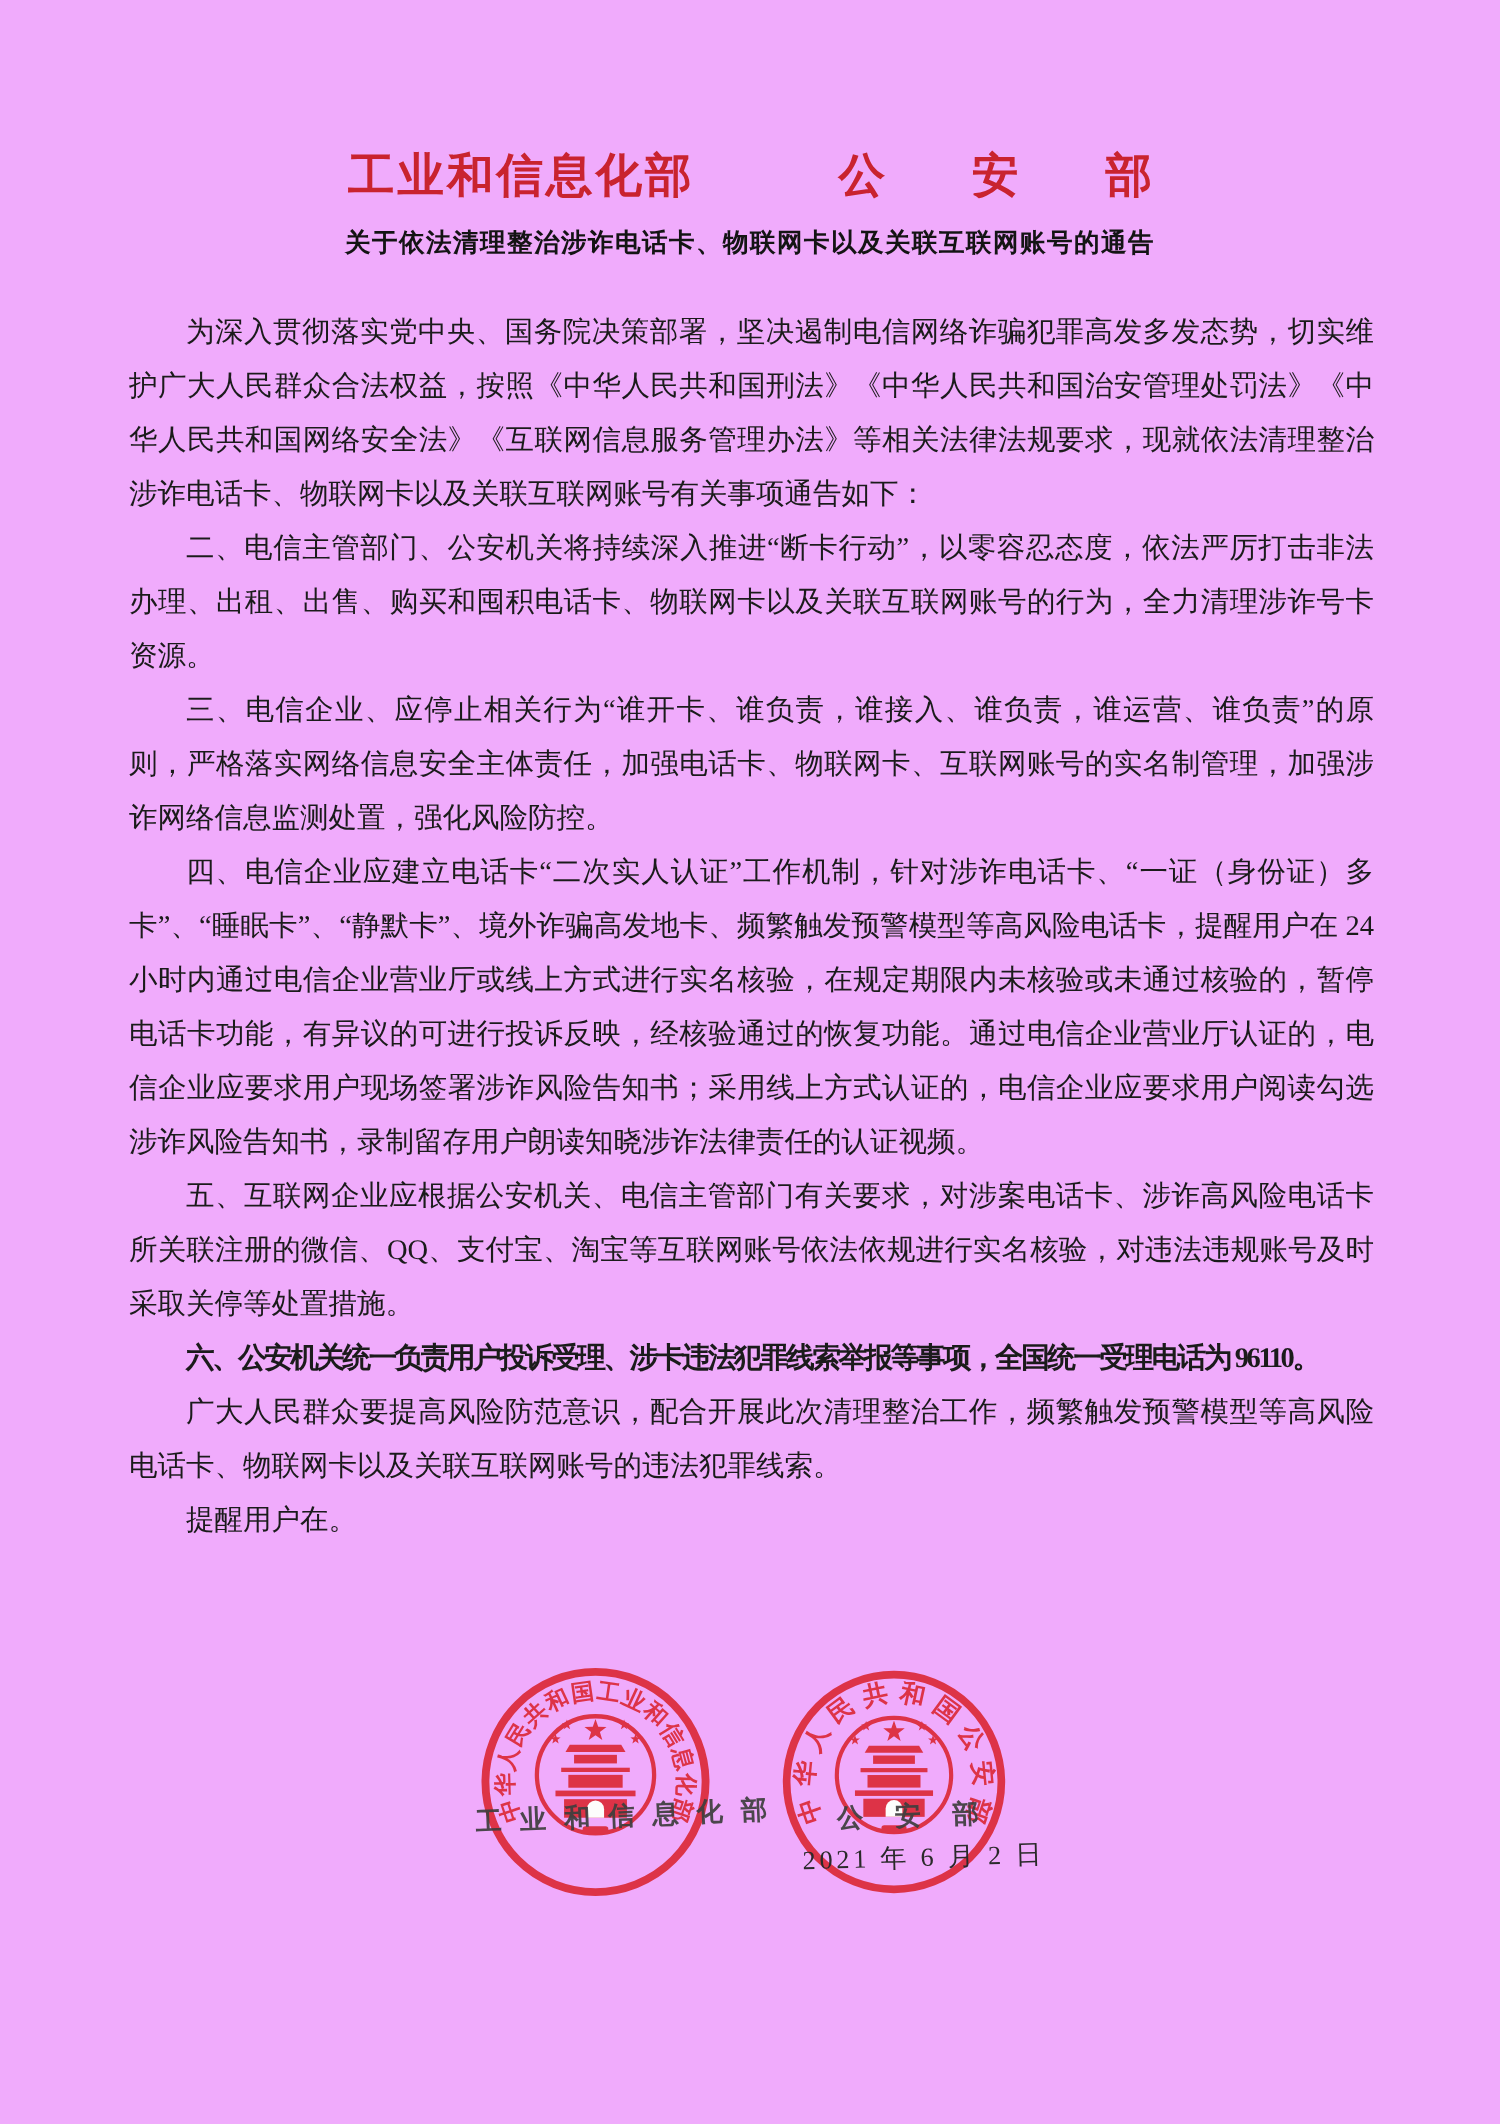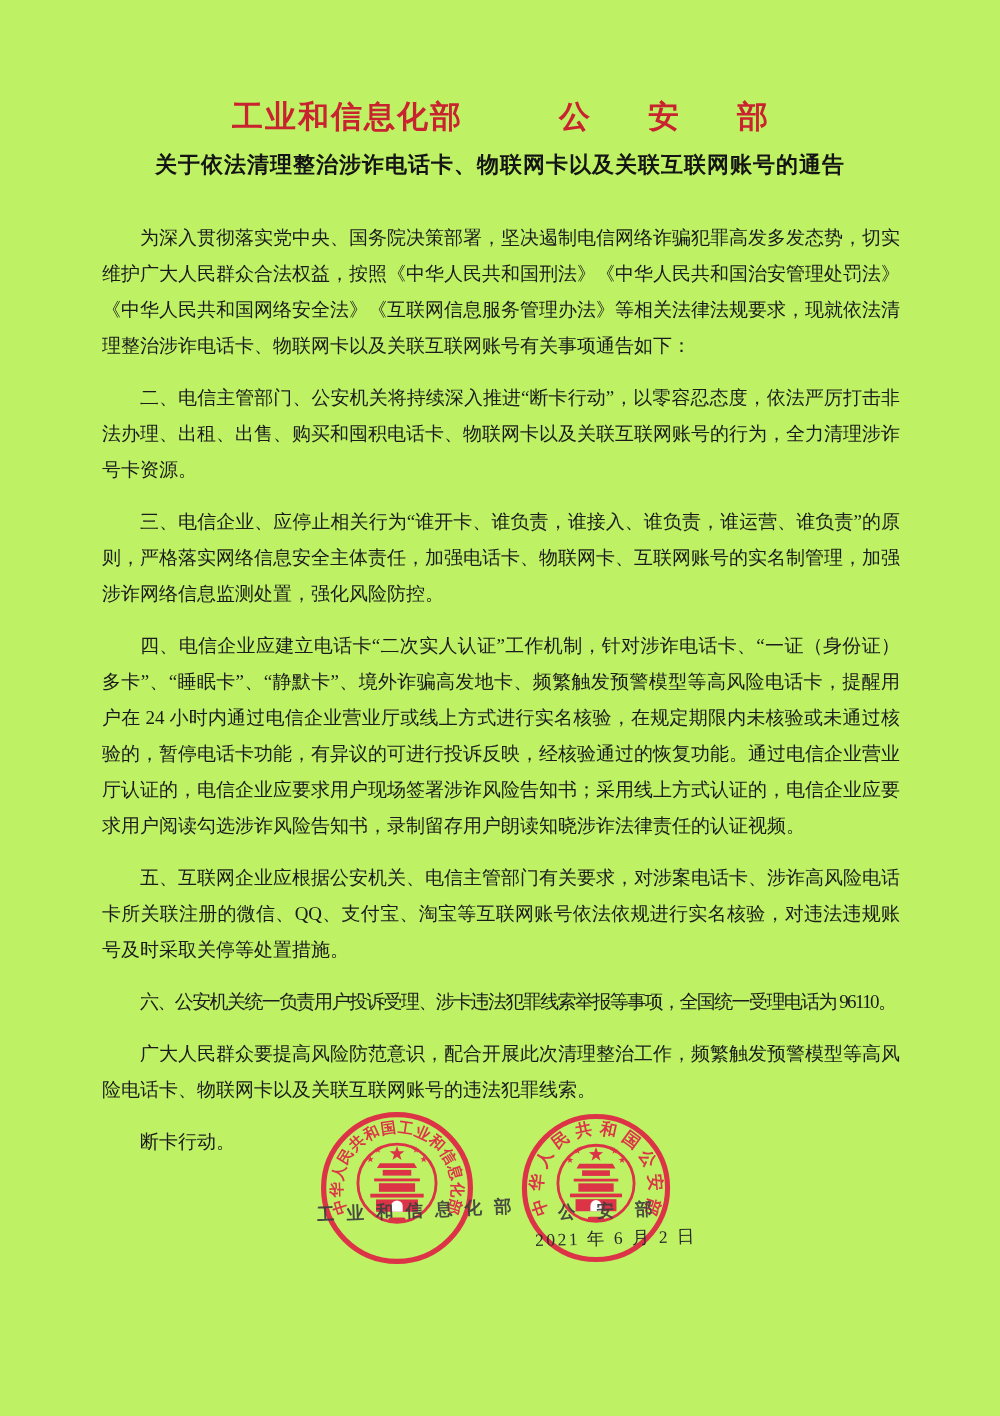"工业和信息化部 公安部" .page { background: #bef264 -> #f0abfc }
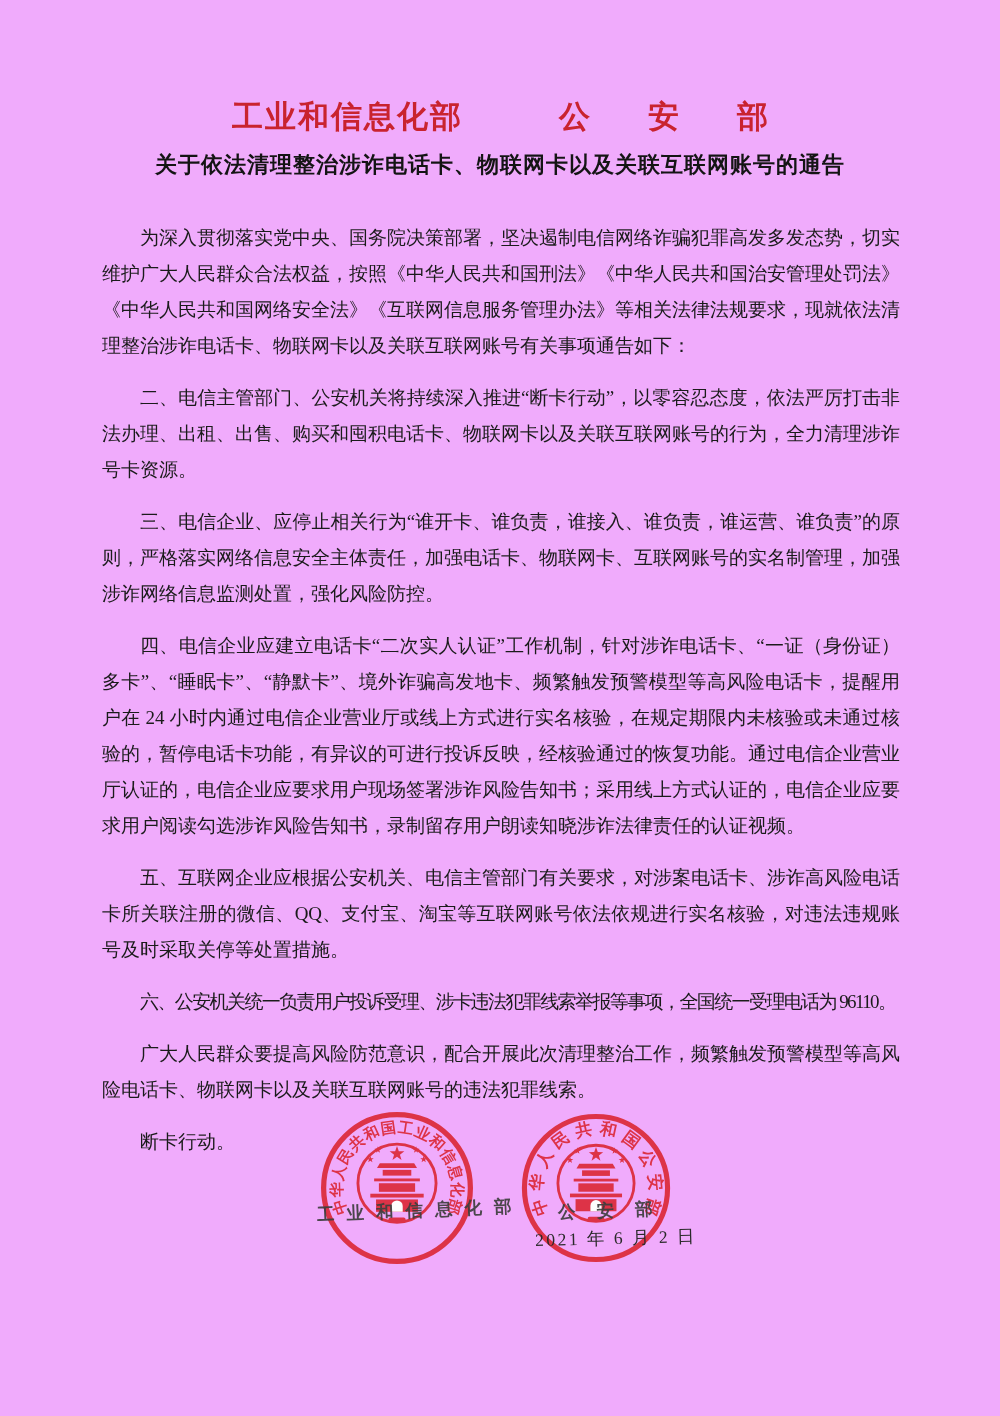"关于依法清理整治涉诈电话卡、物联网卡以及关联互联网账号的通告" .doc-title { font-size: 22px -> 17px }
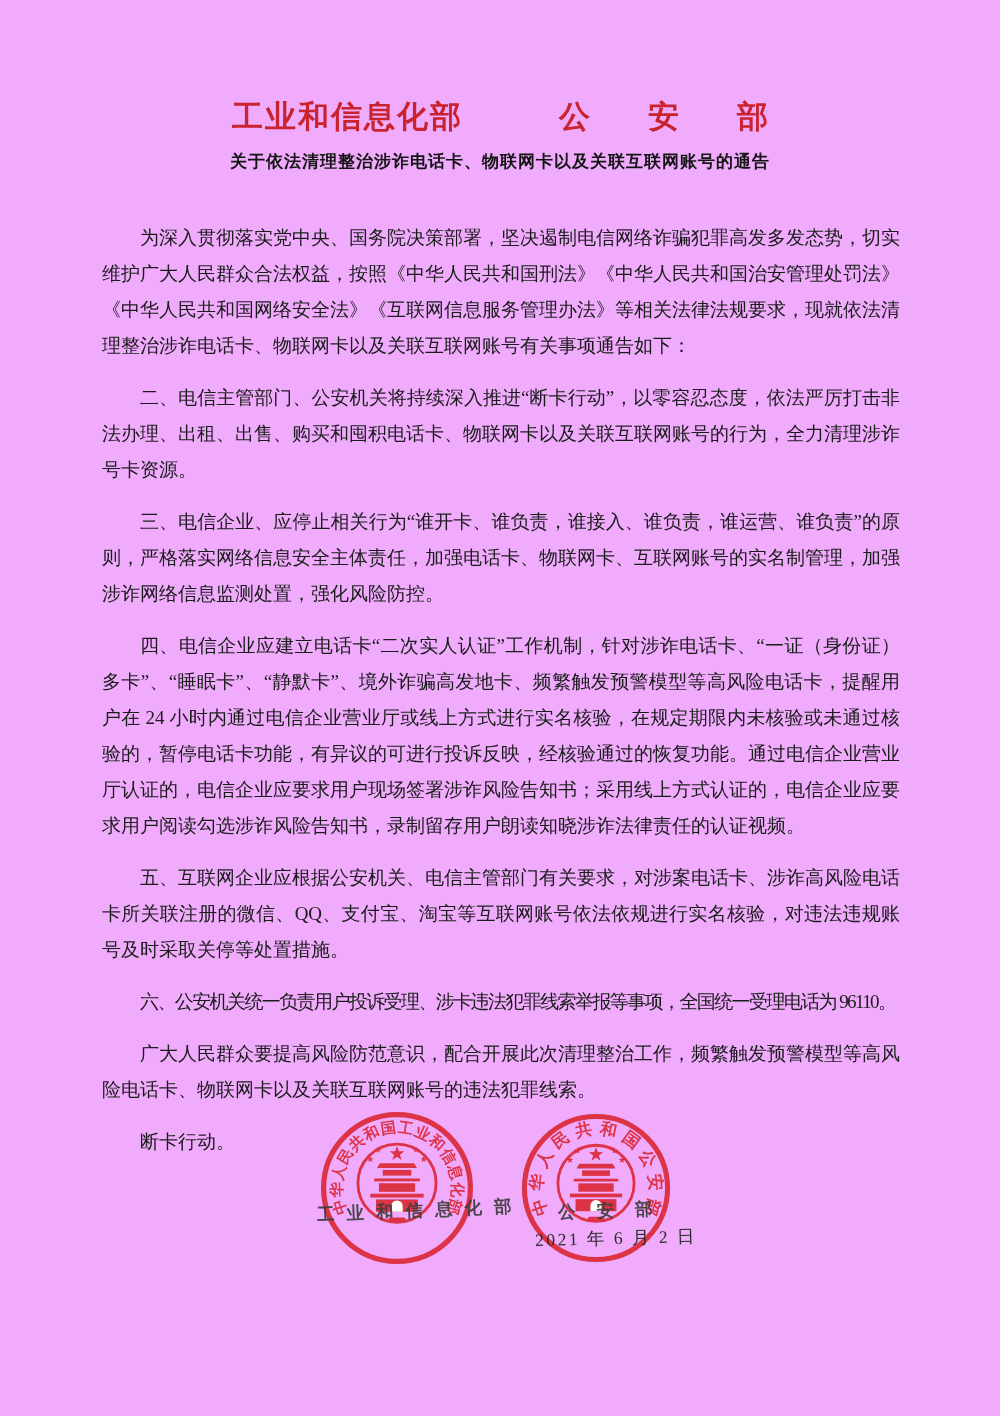"为深入贯彻落实党中央、国务院决策部署，坚决遏制电信网络诈骗犯罪高发多发态势，切实" .doc-body p { margin: 16px -> 0 }
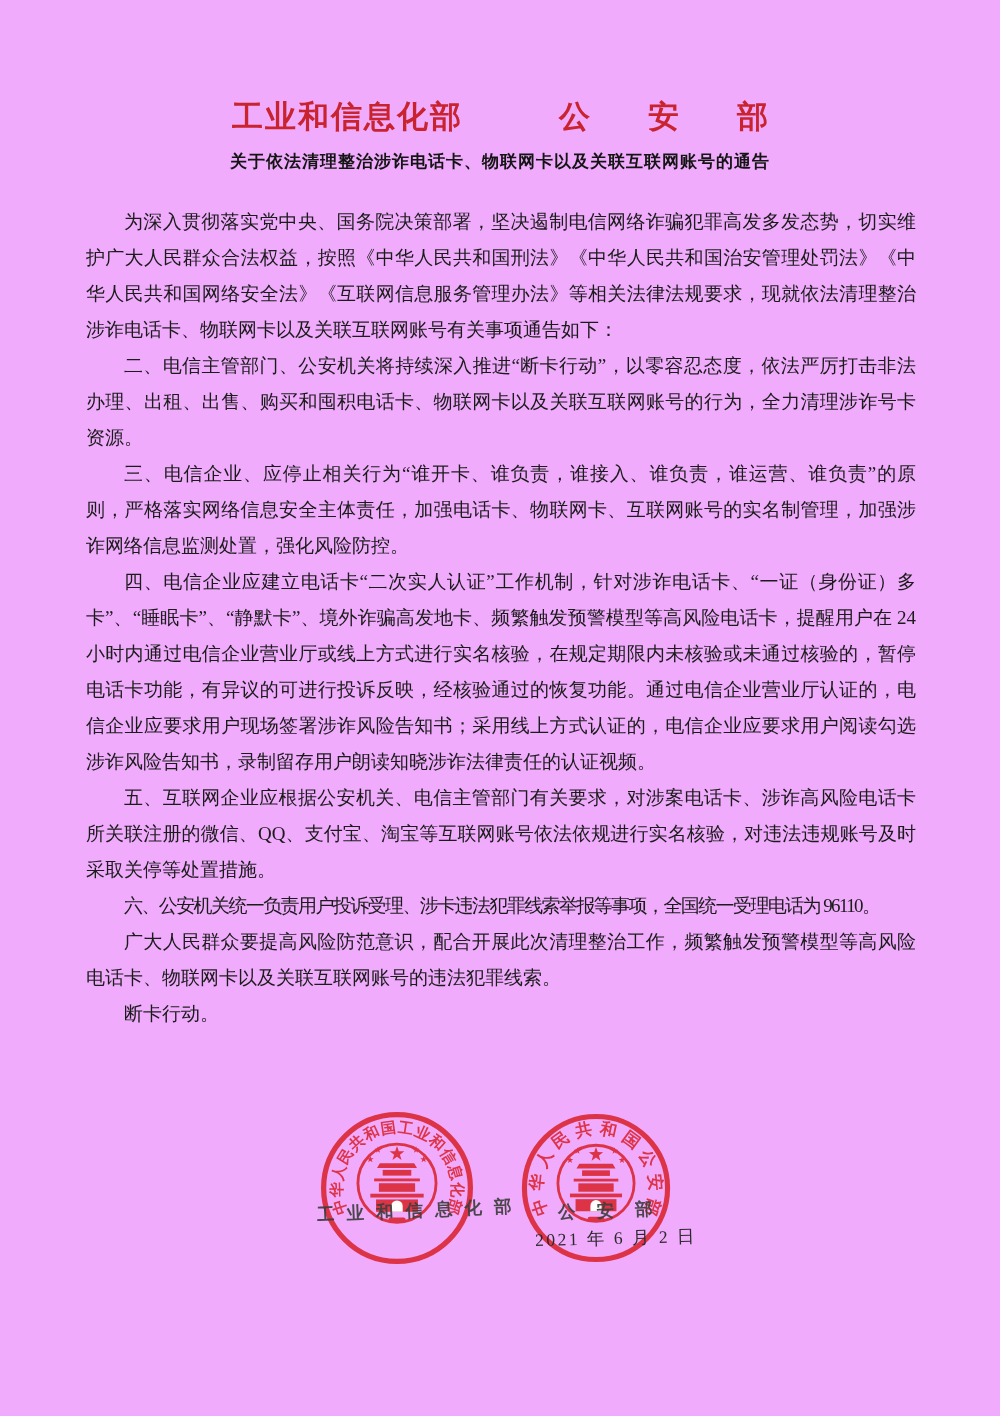"六、公安机关统一负责用户投诉受理、涉卡违法犯罪线索举报等事项，全国统一受理电话为" .doc-body p.condensed { font-weight: none -> bold }
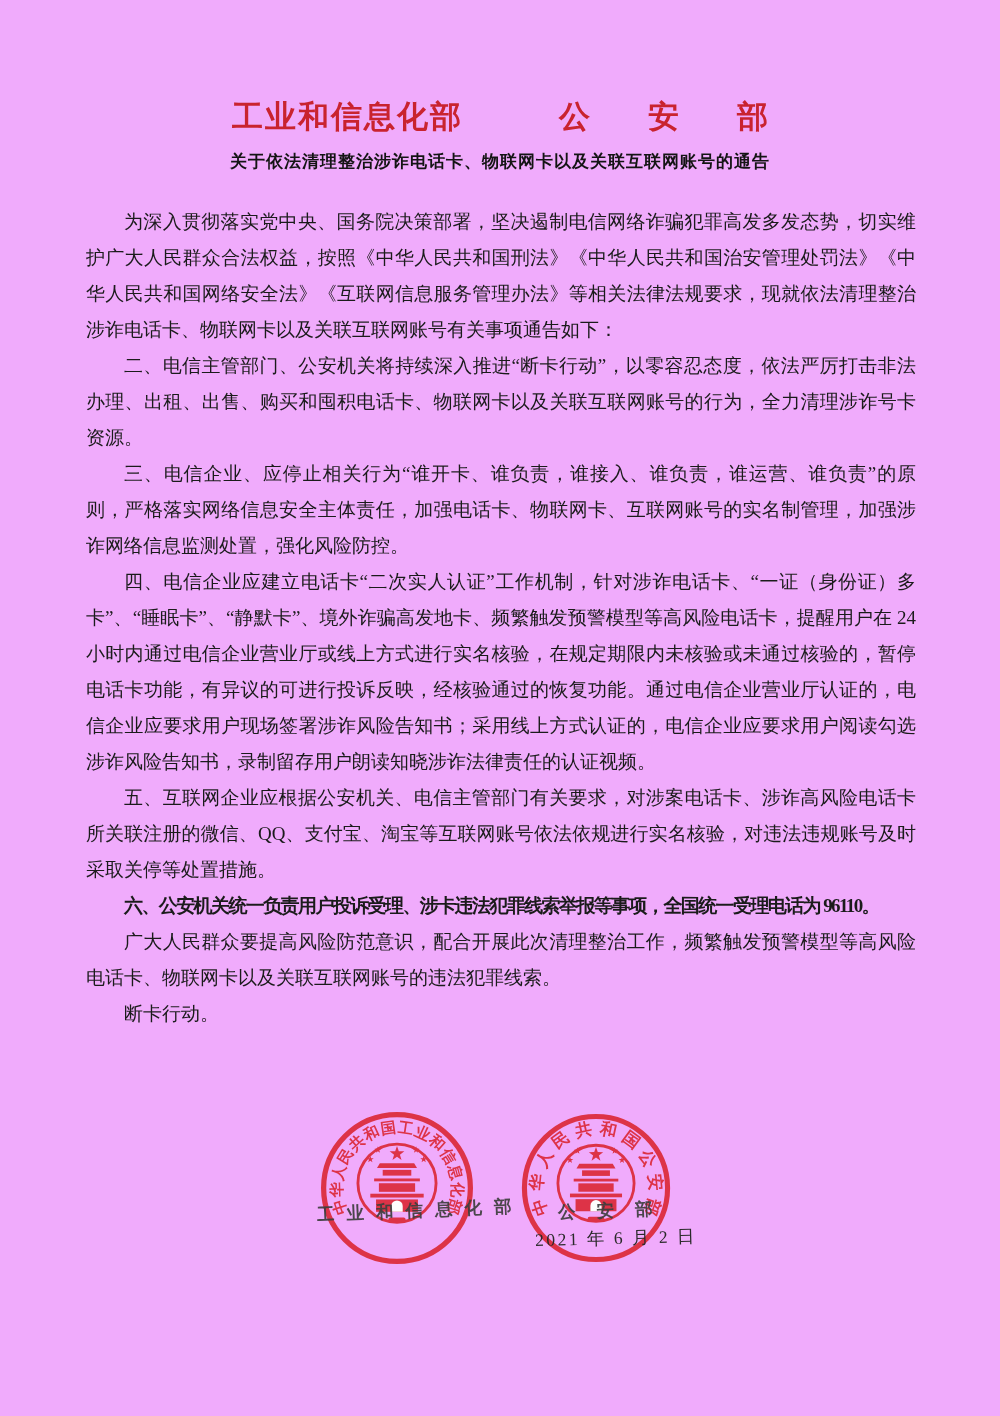"断卡行动。" p { text: 断卡行动 -> 提醒用户在 }
